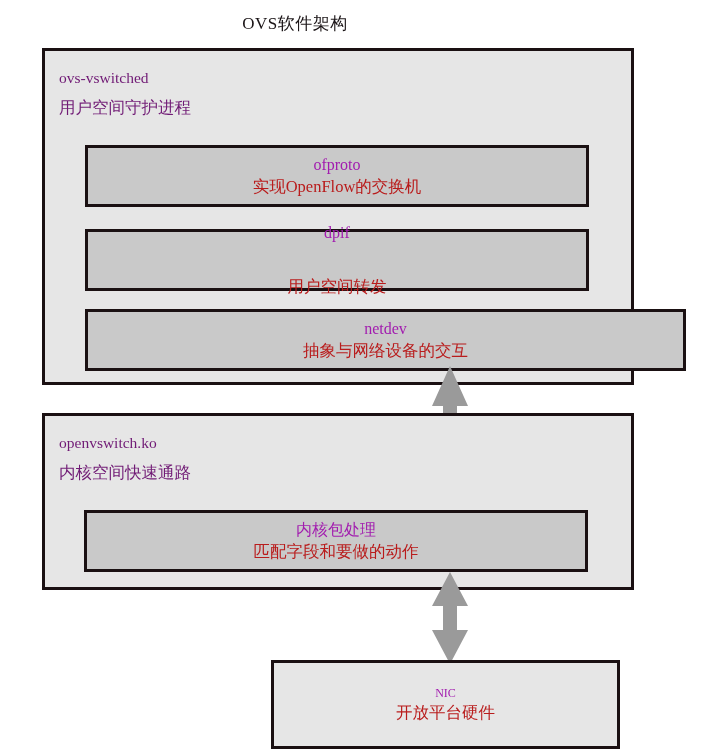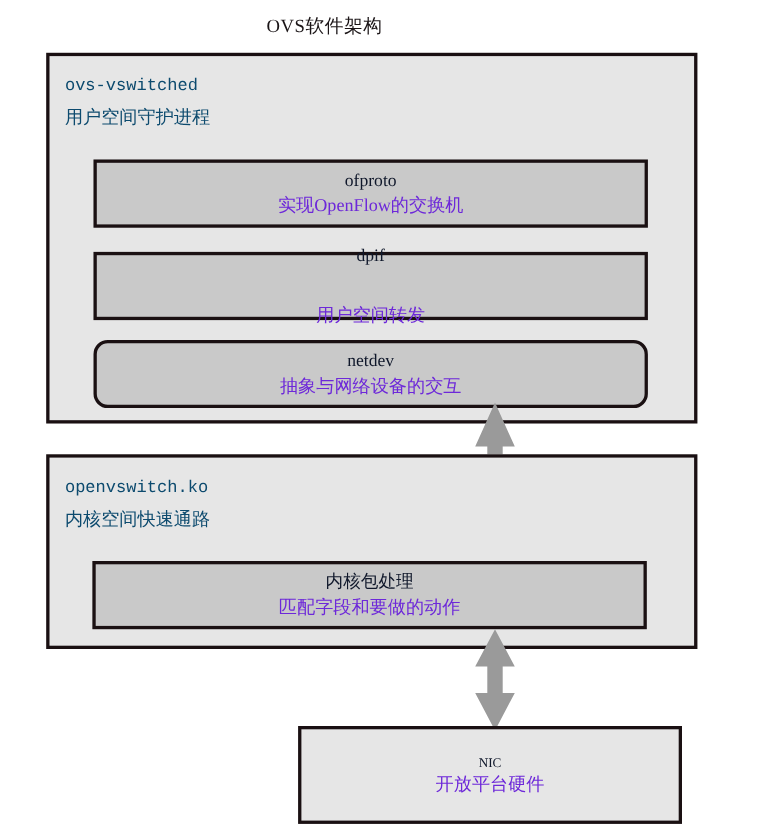"ovs-vswitched" .outer-heading { color: #0c4a6e -> #701a75; font-family: Liberation Mono, monospace -> none }
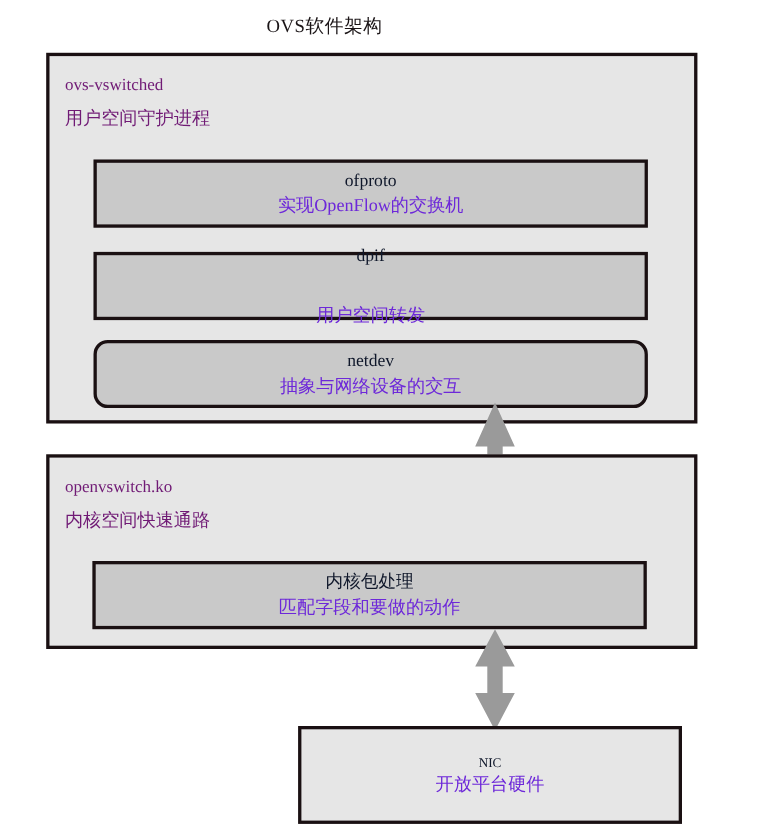"ofproto" .inner-title { color: #0f172a -> #a21caf }
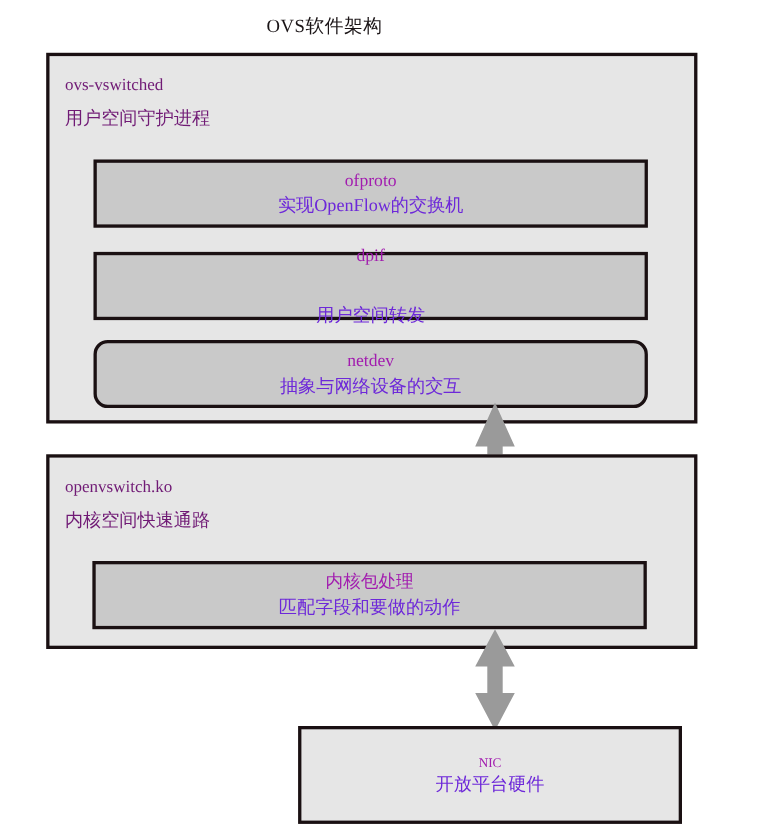"实现OpenFlow的交换机" .inner-subtitle { color: #6d28d9 -> #b91c1c }
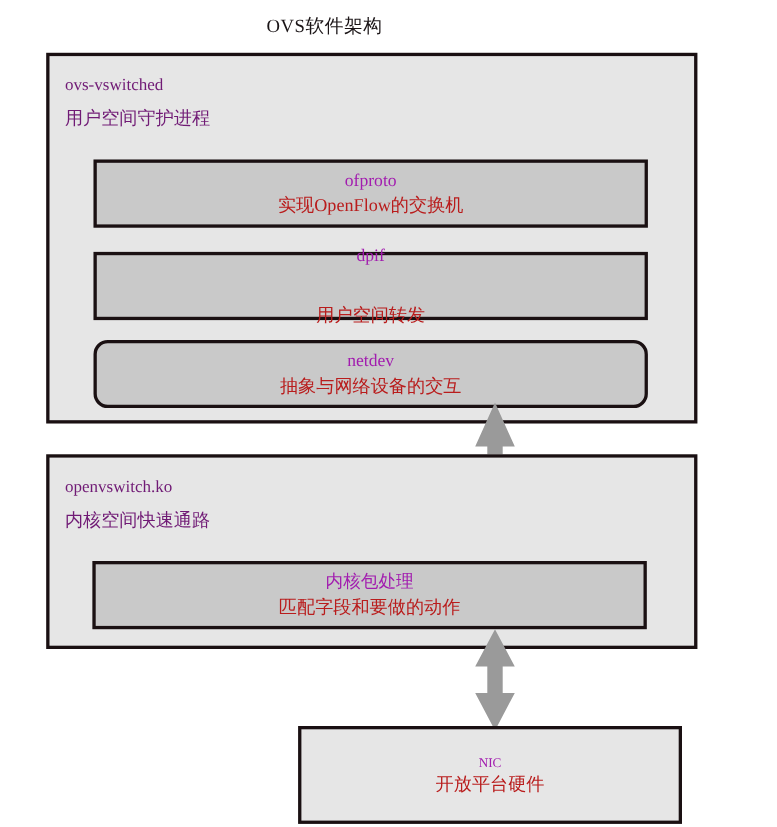"netdev" #box-netdev { border-radius: 13px -> none; width: 504px -> 601px }
